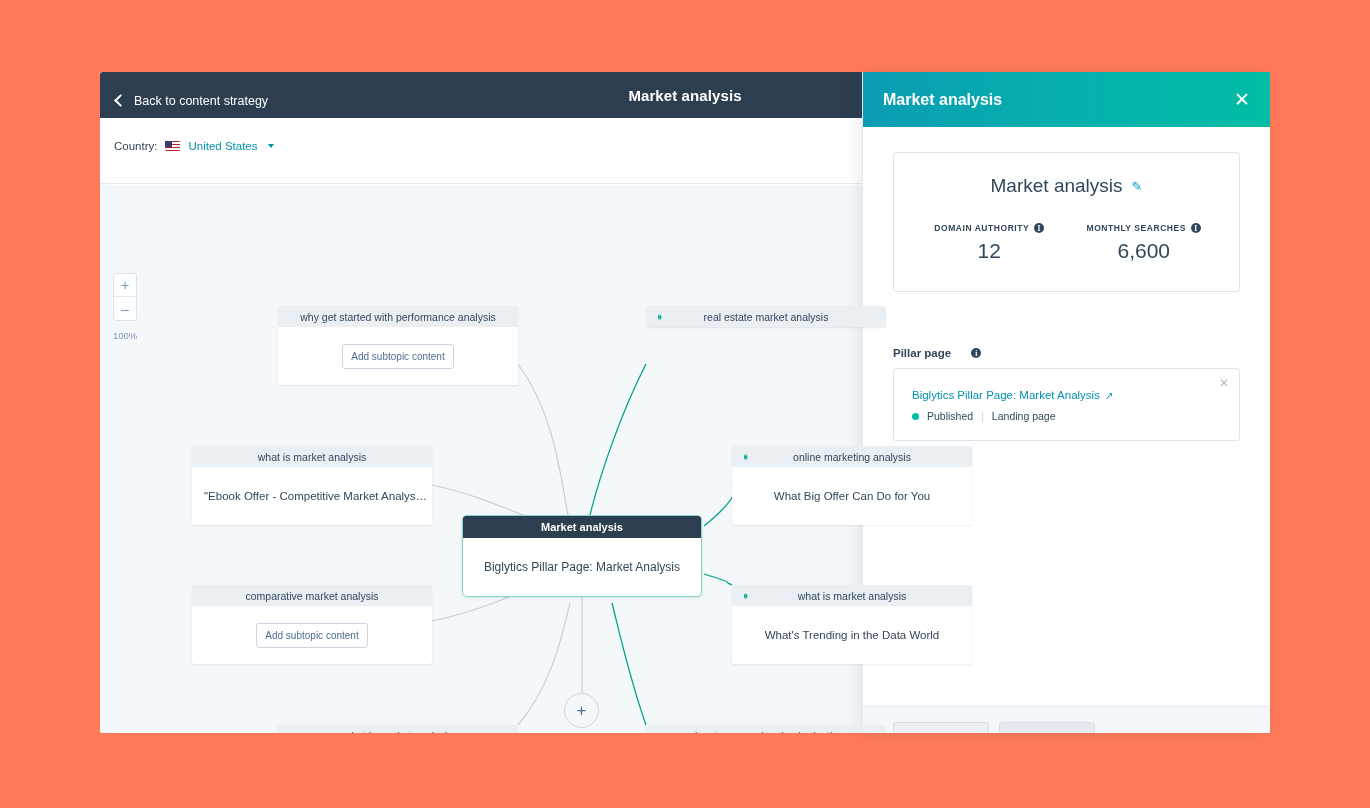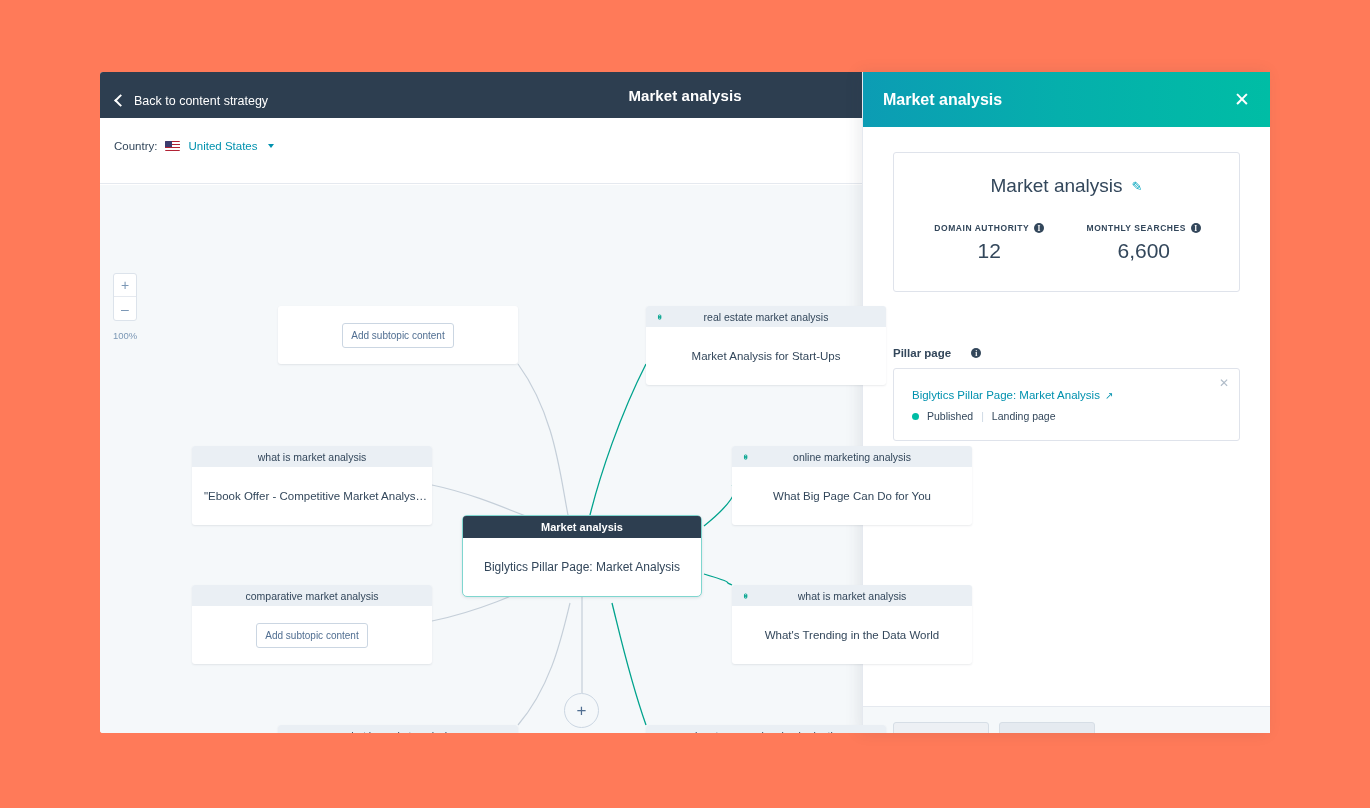"why get started with performance" div.node-head { html: none -> <div> <span>why get started with performance analysis</span> </div> }
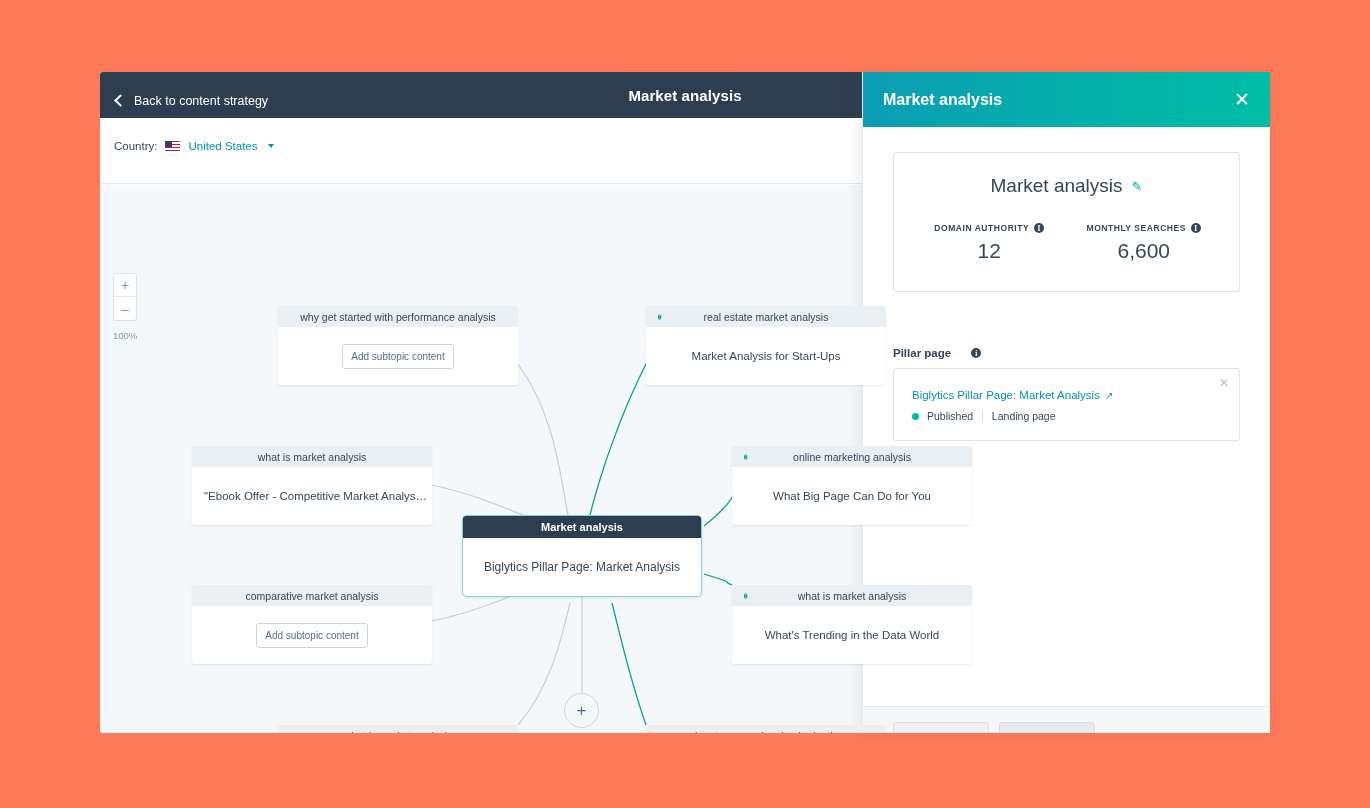"Market Analysis for Start-Ups" div.node-body { html: <div> <span>Market Analysis for Start-Ups</span> </div> -> none }
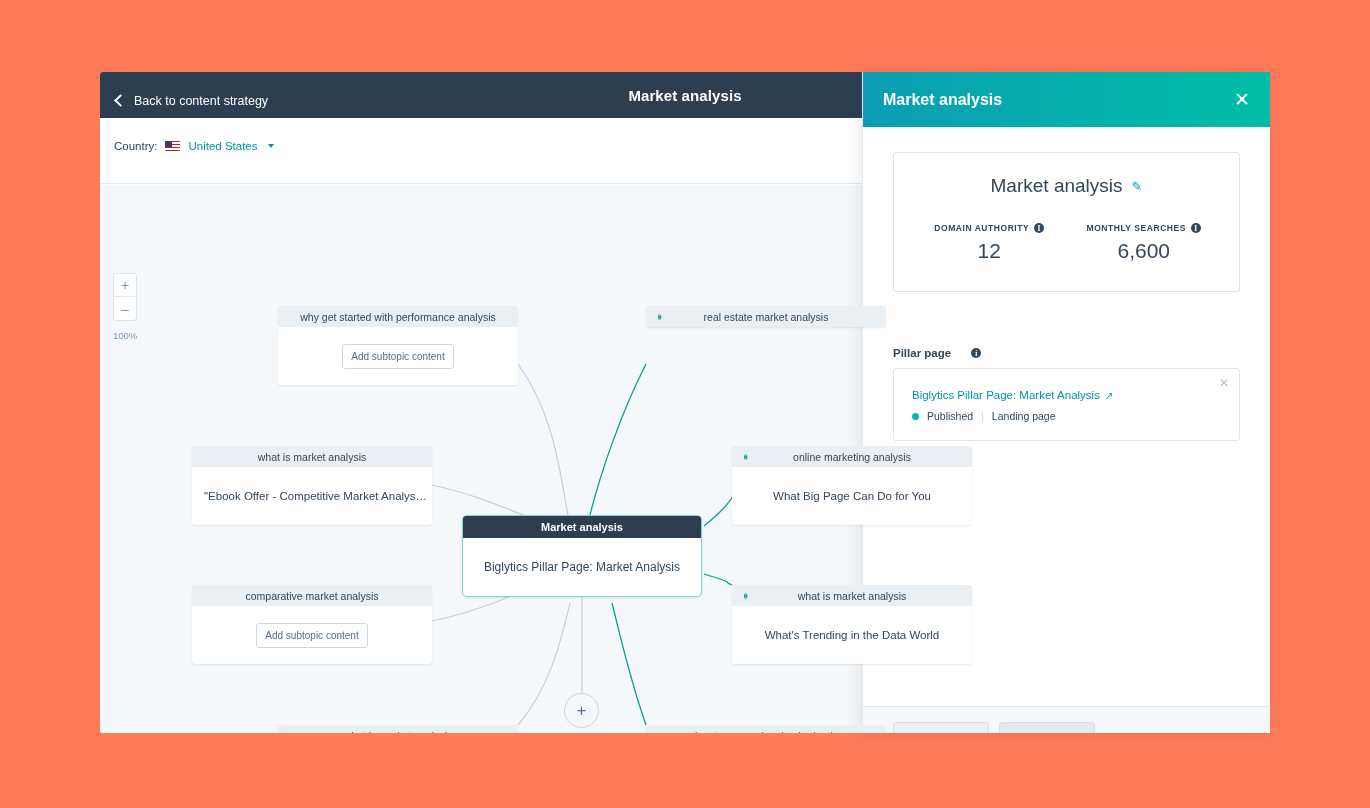"What Big Page Can Do" span.body-text { text: Page -> Offer }
